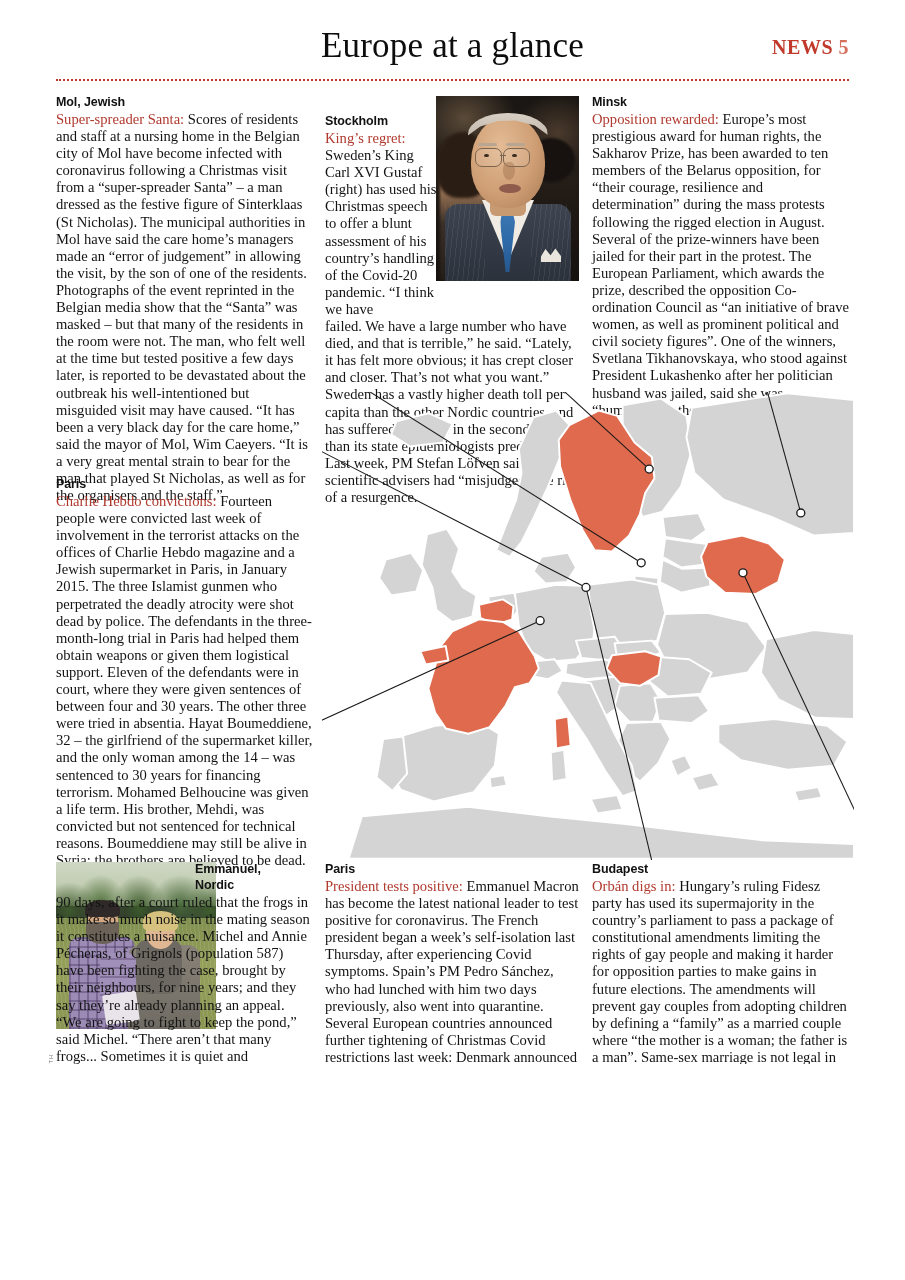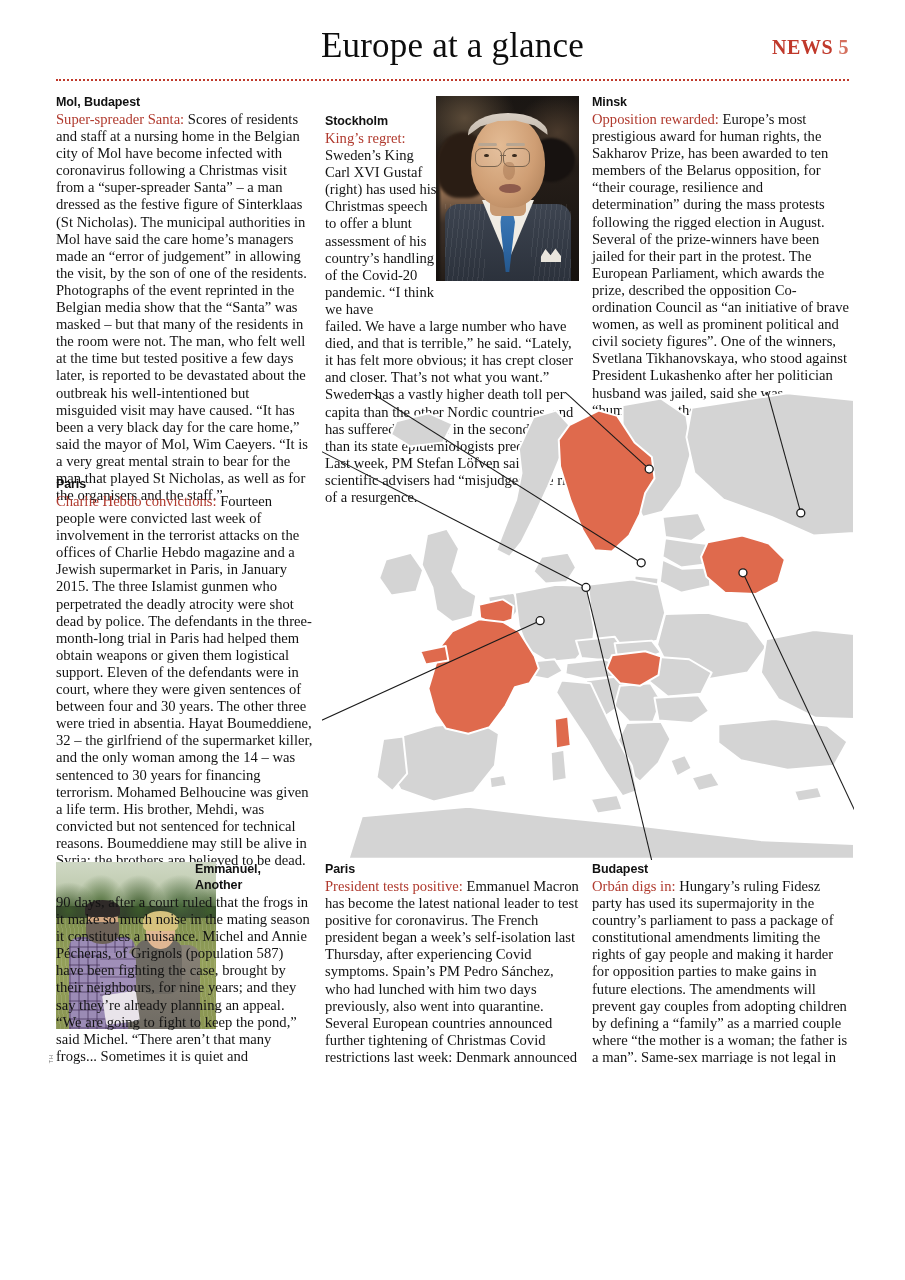"Mol, Budapest" div.place { text: Budapest -> Jewish }
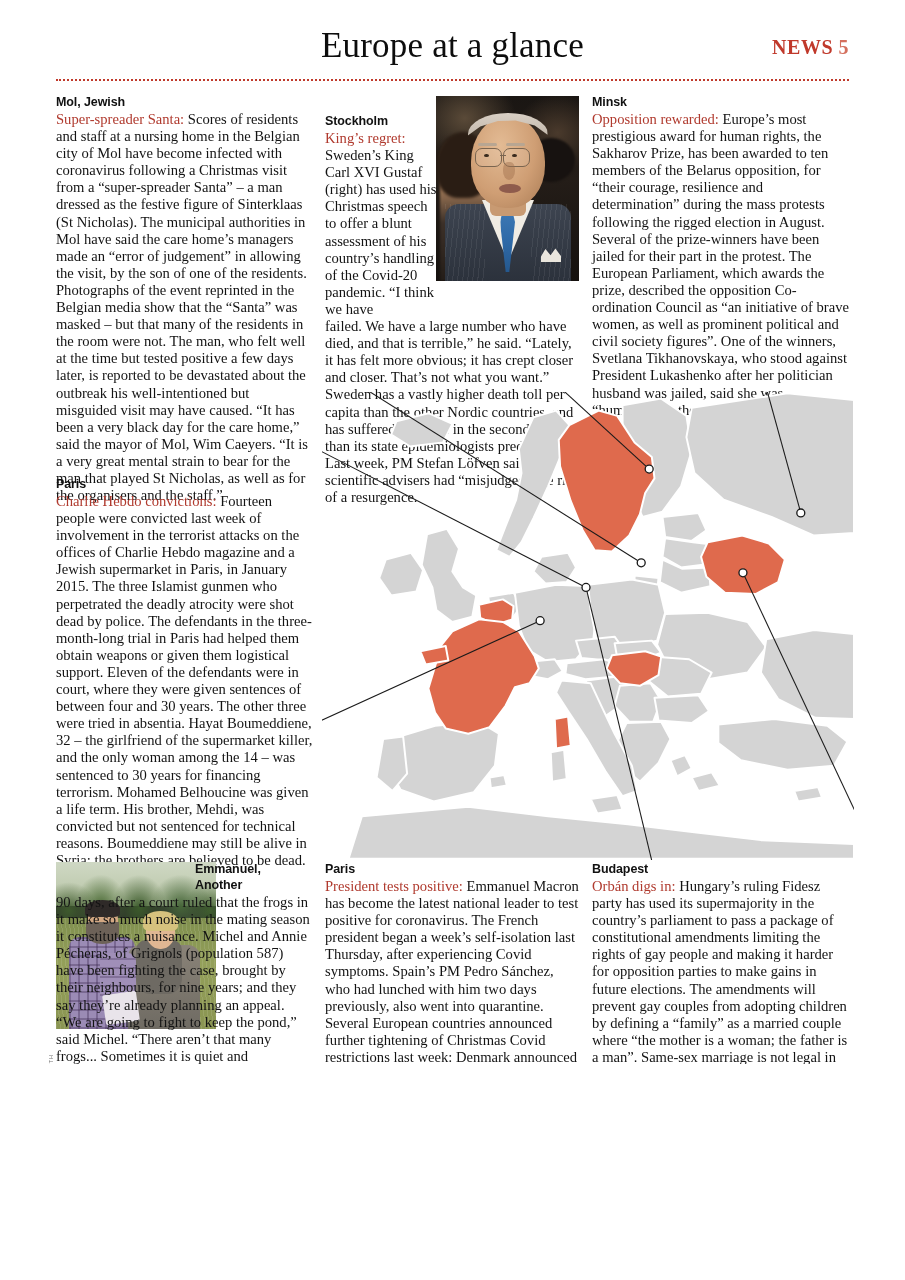"Another" div.place { text: Another -> Nordic }
